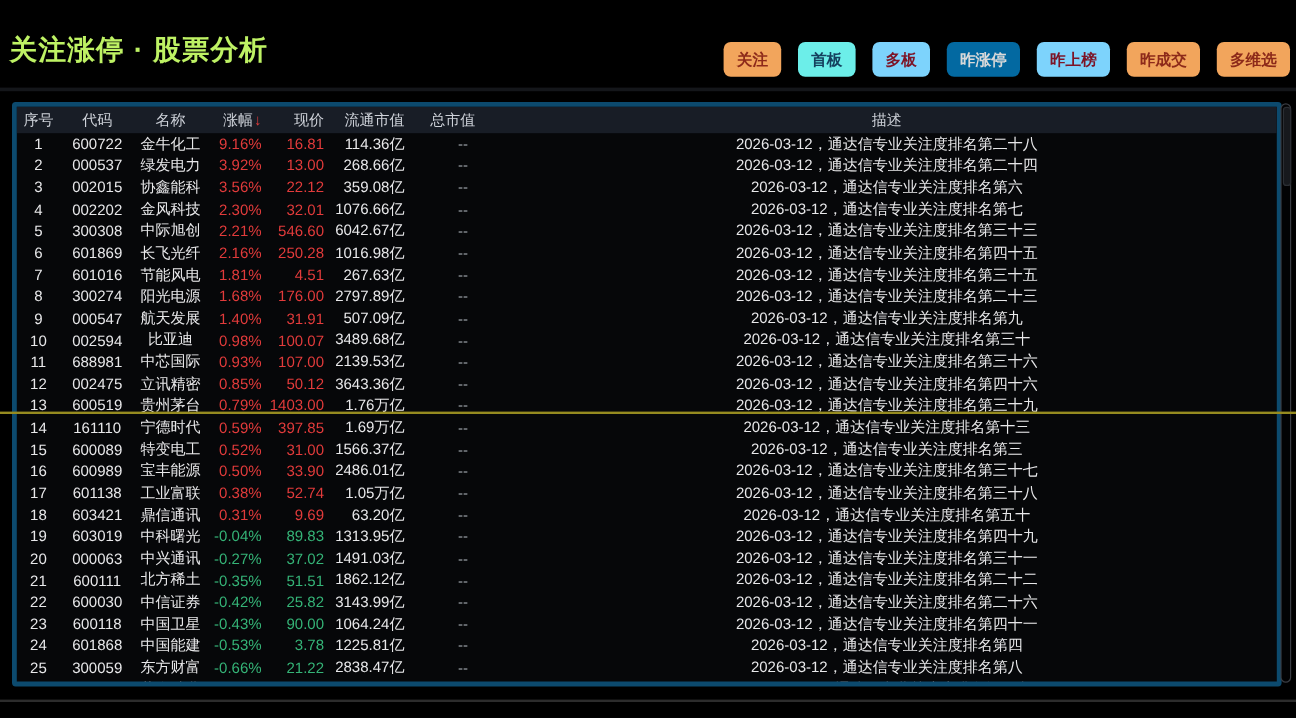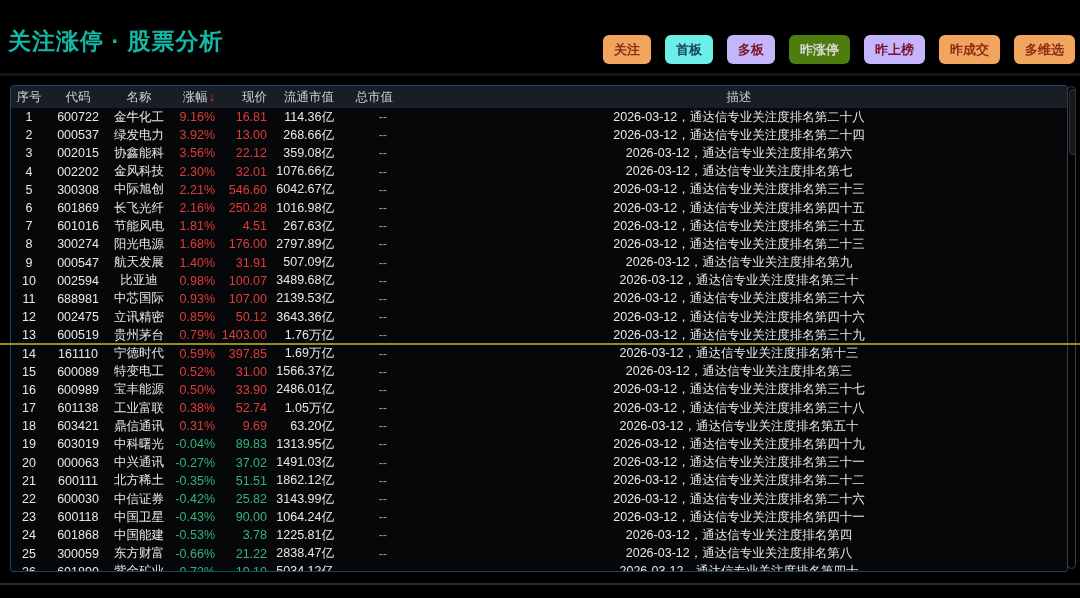"关注涨停 · 股票分析" .page-title { color: #14b8a6 -> #bef264 }
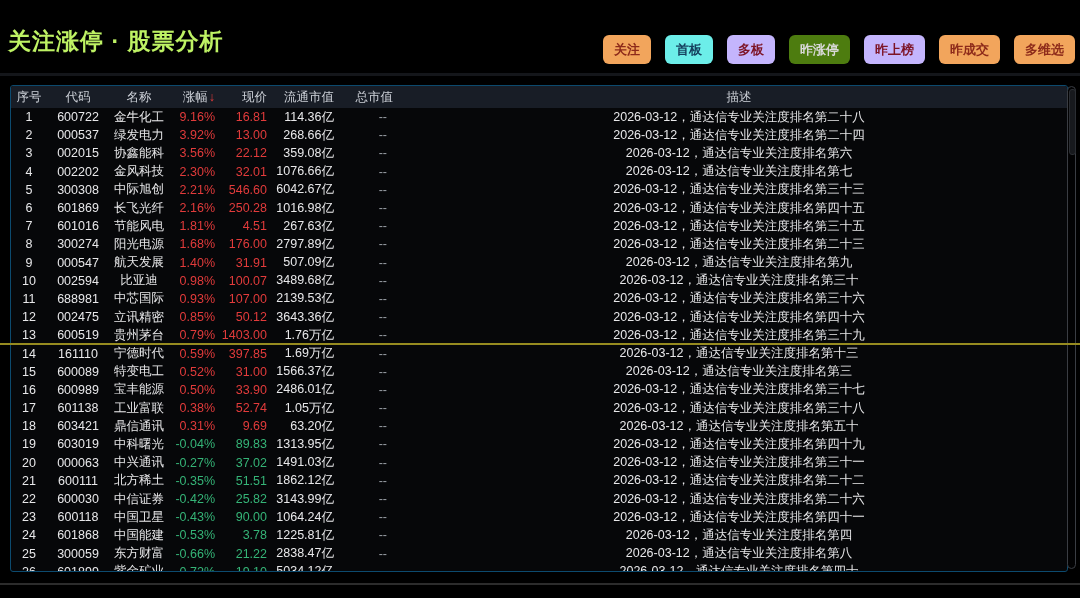"多板" .btn-red { background: #c4b5fd -> #7dd3fc }
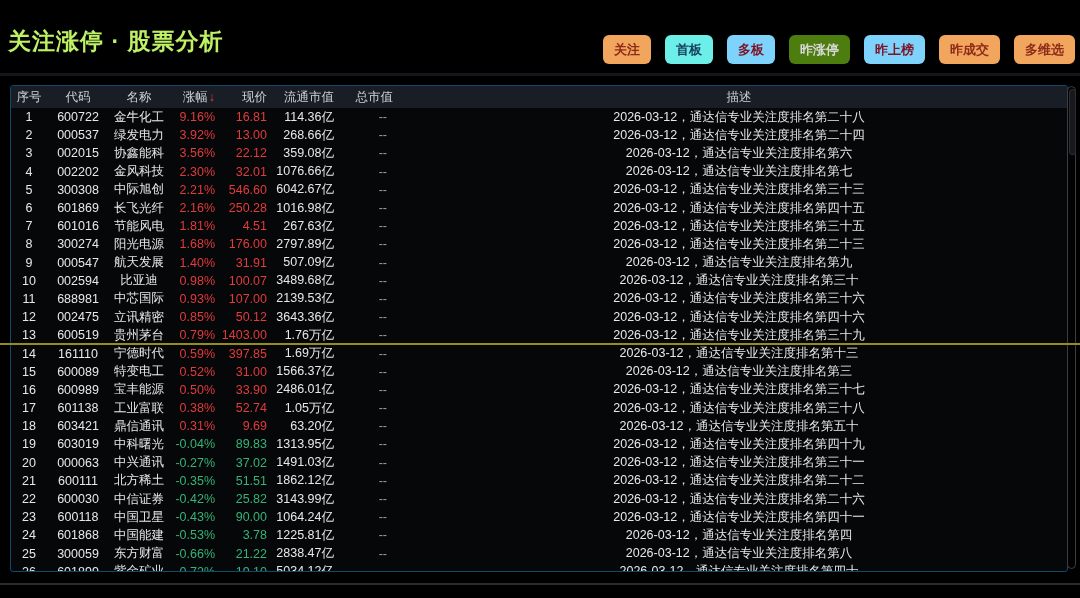"昨涨停" .btn-dark { background: #4d7c0f -> #0369a1 }
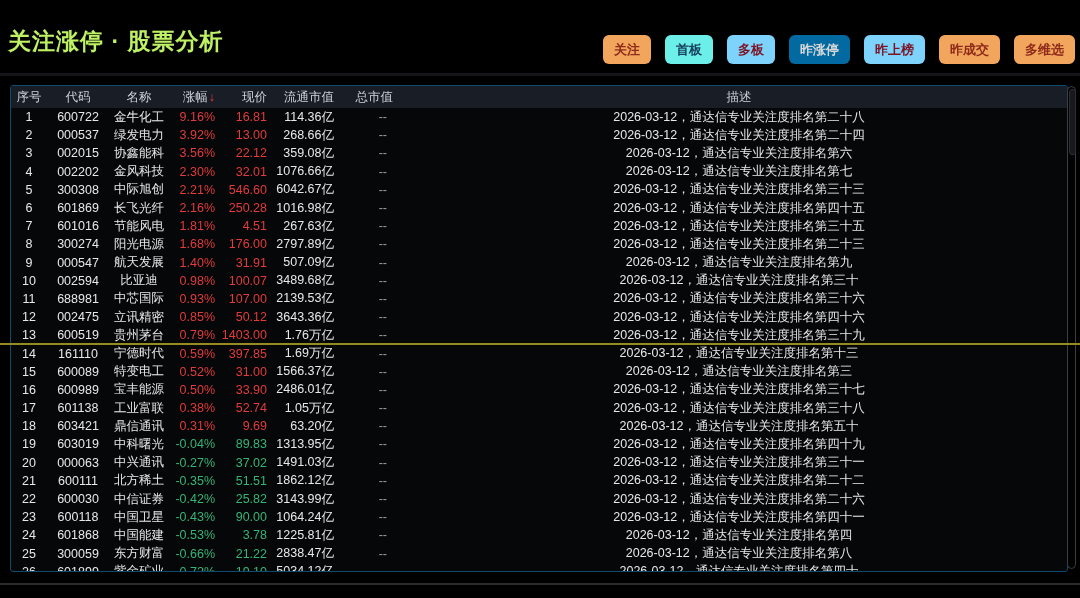"序号" .table-wrap { border: 1px solid #0c4a6e -> 4px solid #0c4a6e }
